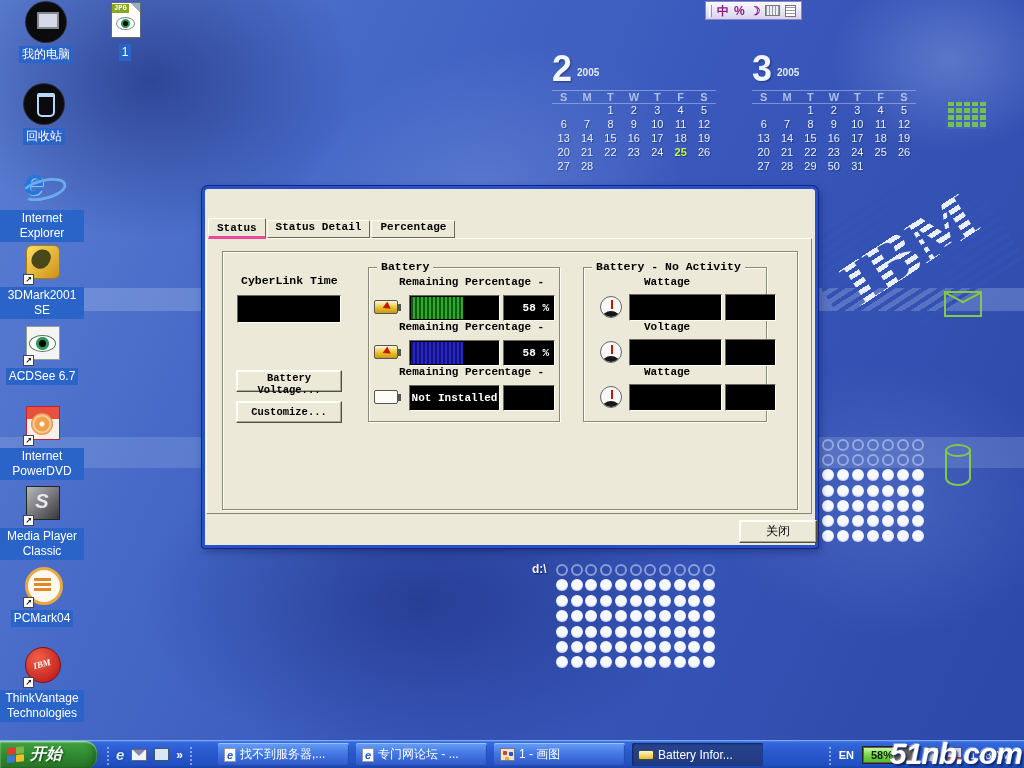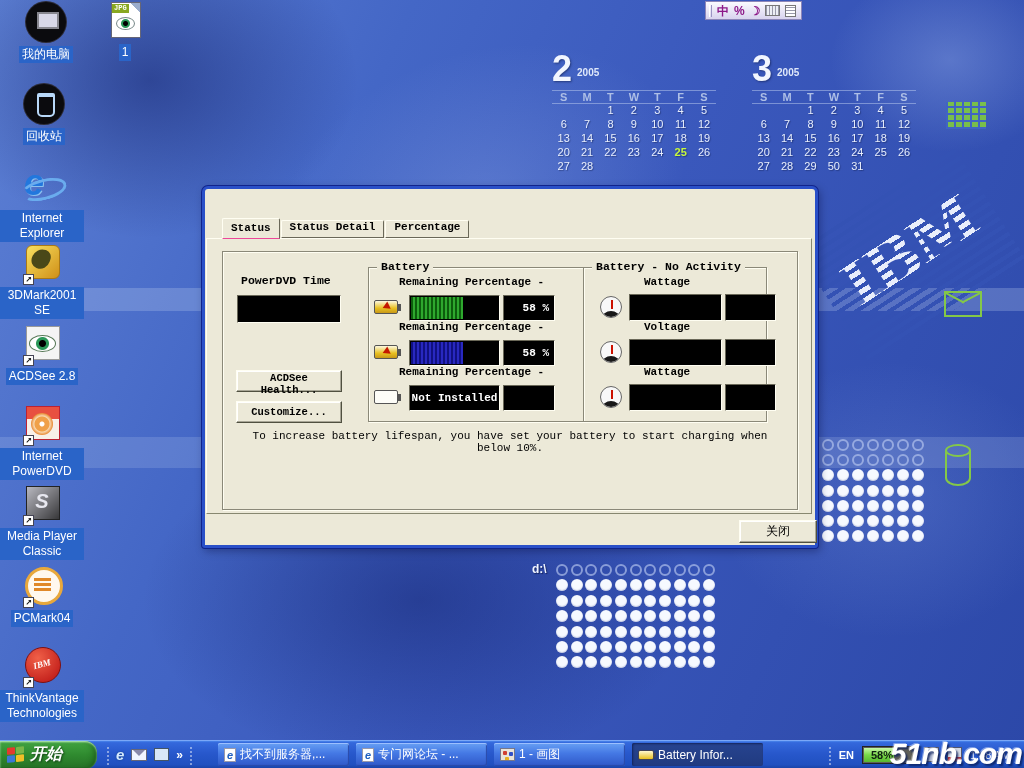"Status" .tab.active { border-bottom: 1px solid #ec4899 -> 3px solid #ec4899; margin-left: 14px -> none }
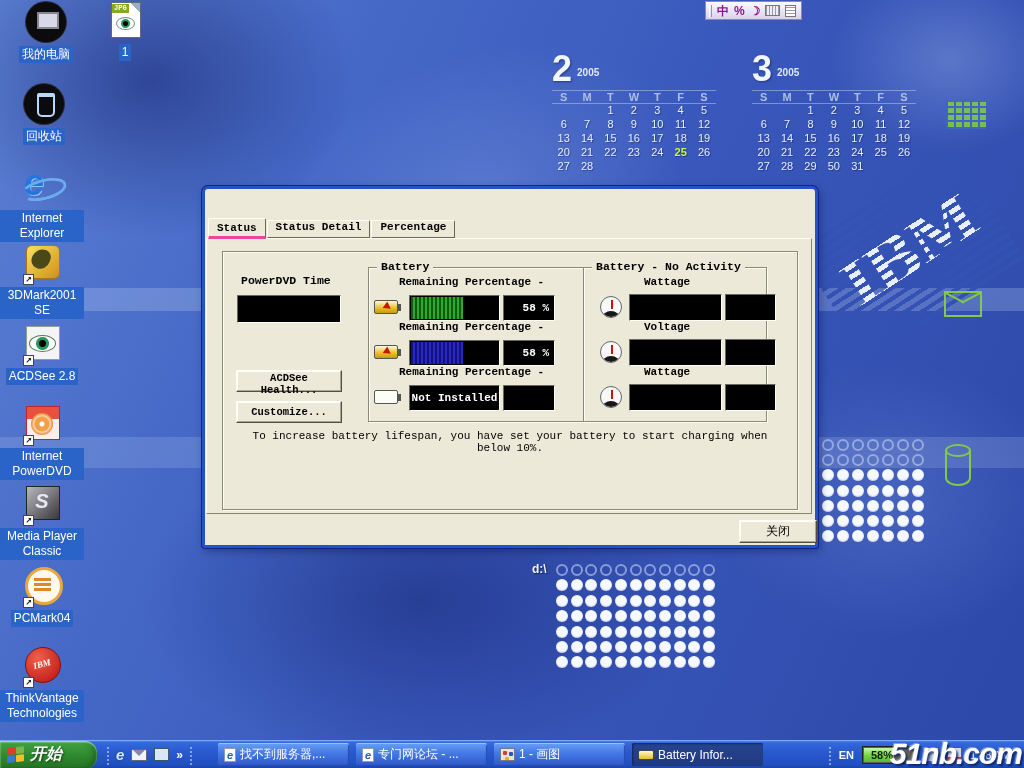"Battery" .g-batt { width: 216px -> 192px }
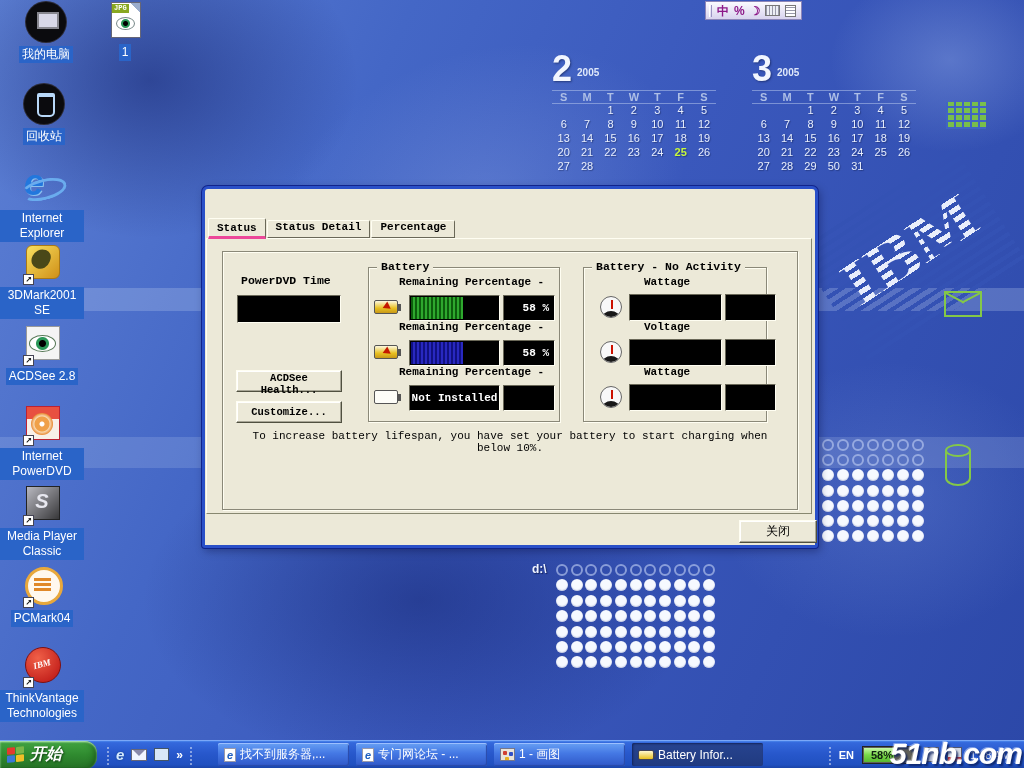"PowerDVD Time" div.rt-label { text: PowerDVD -> CyberLink }
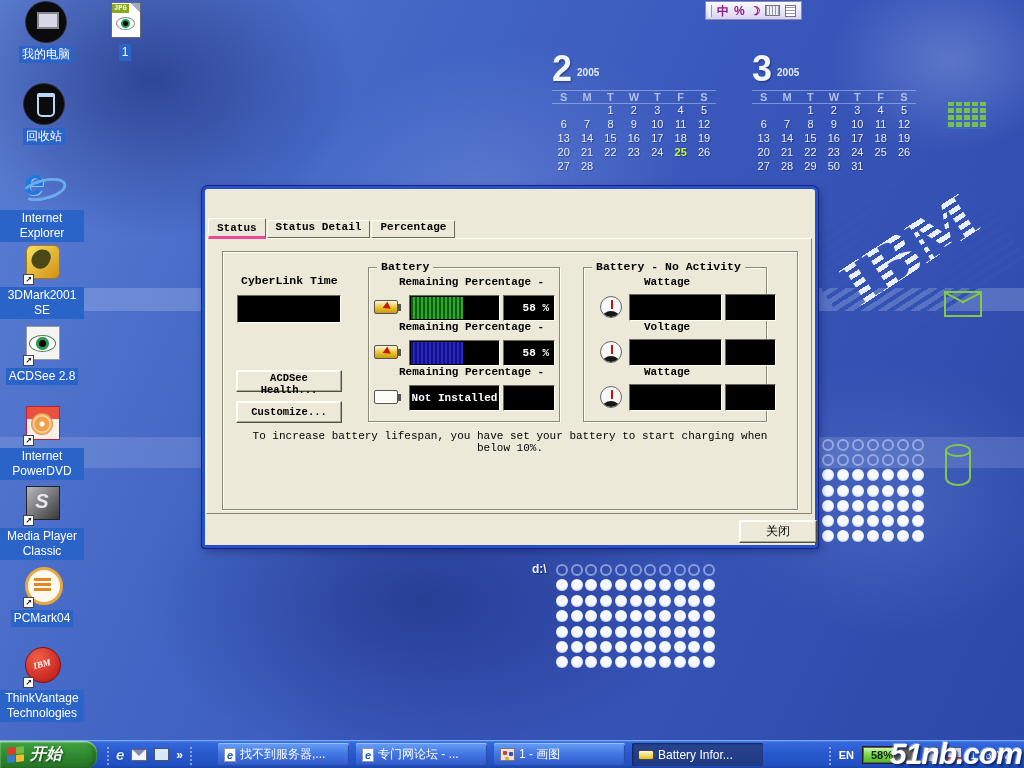"ACDSee 2.8" div.icon-label { text: 2.8 -> 6.7 }
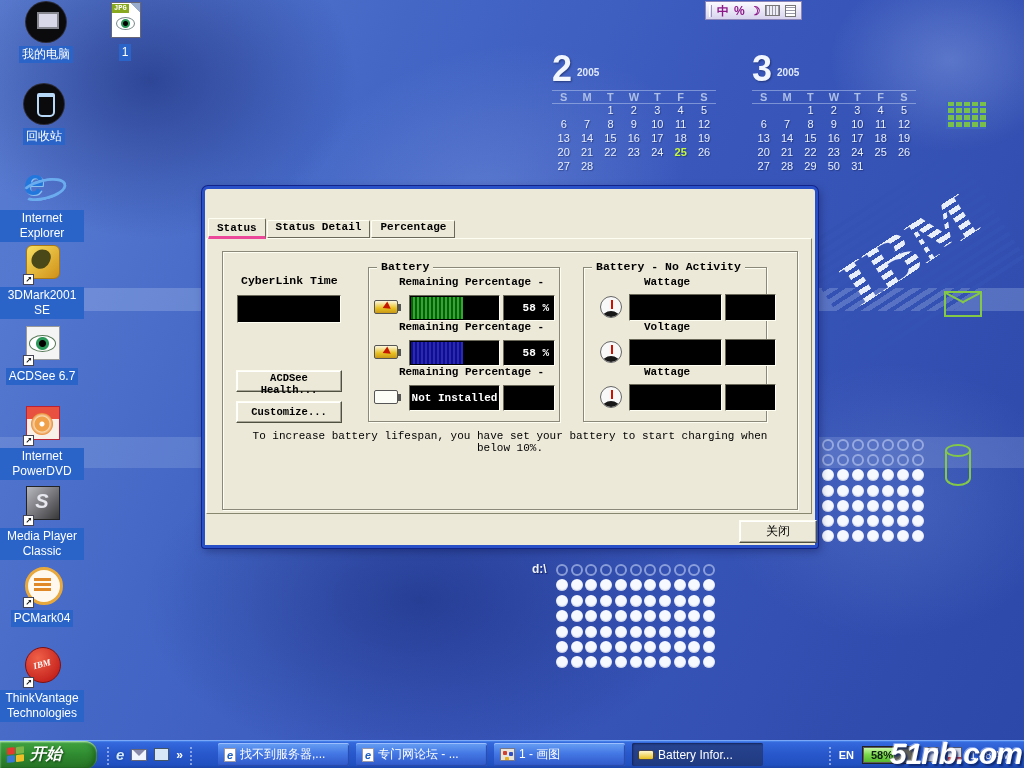"ACDSee Health..." button.btn95 { text: ACDSee Health -> Battery Voltage }
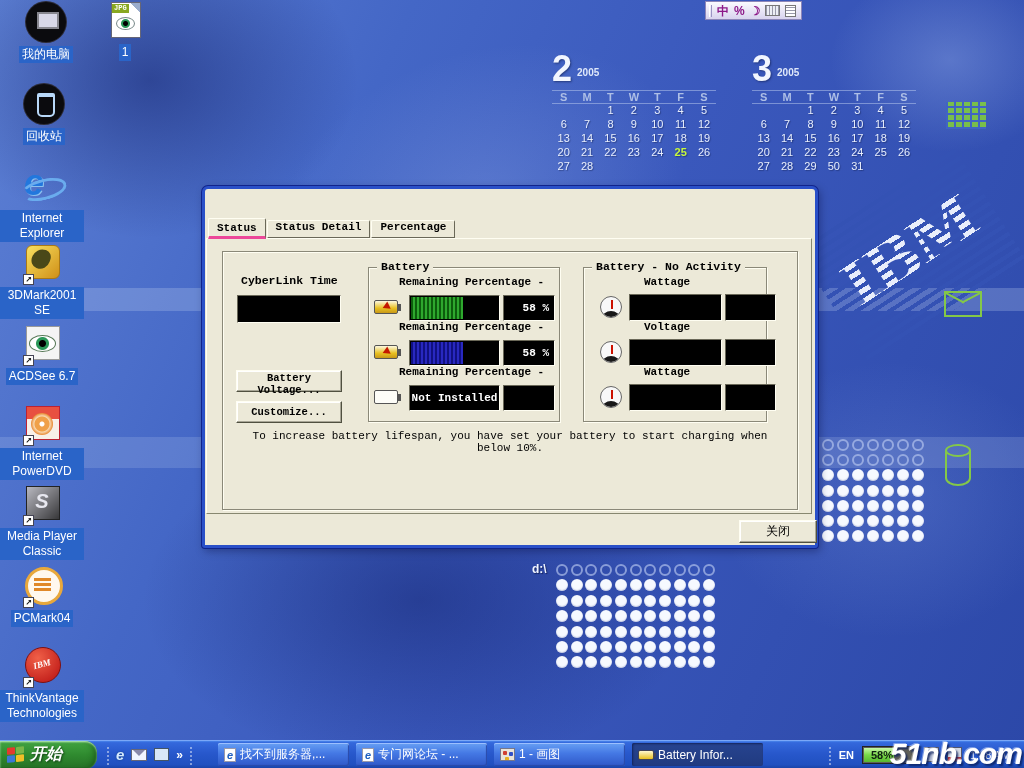"To increase battery lifespan, you" div.note { html: <div>To increase battery lifespan, you have set your battery to start charging when below 10%.</div> -> none }
